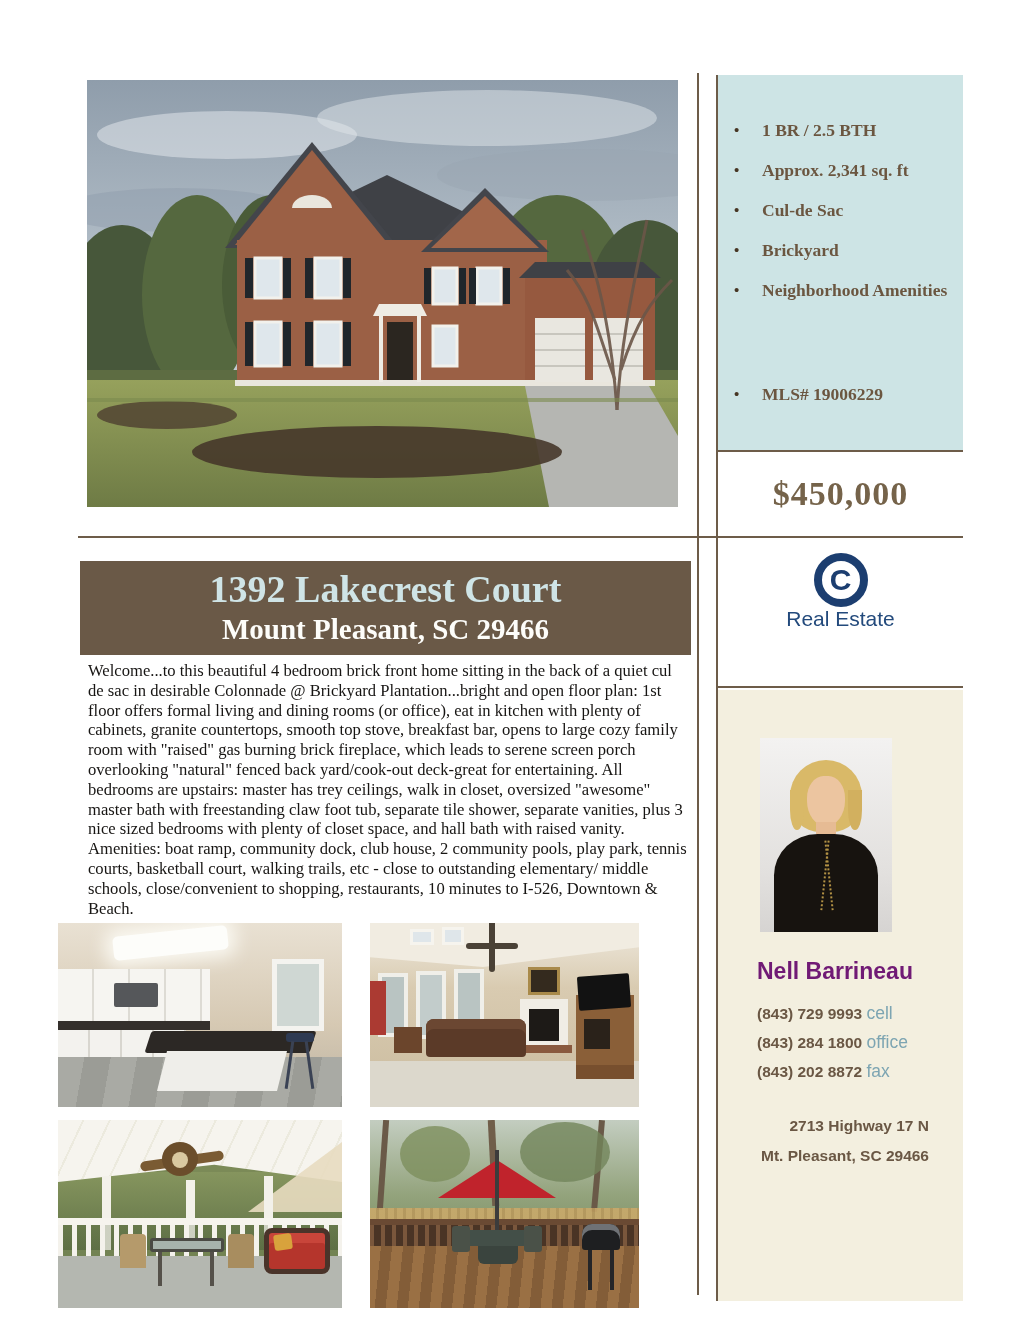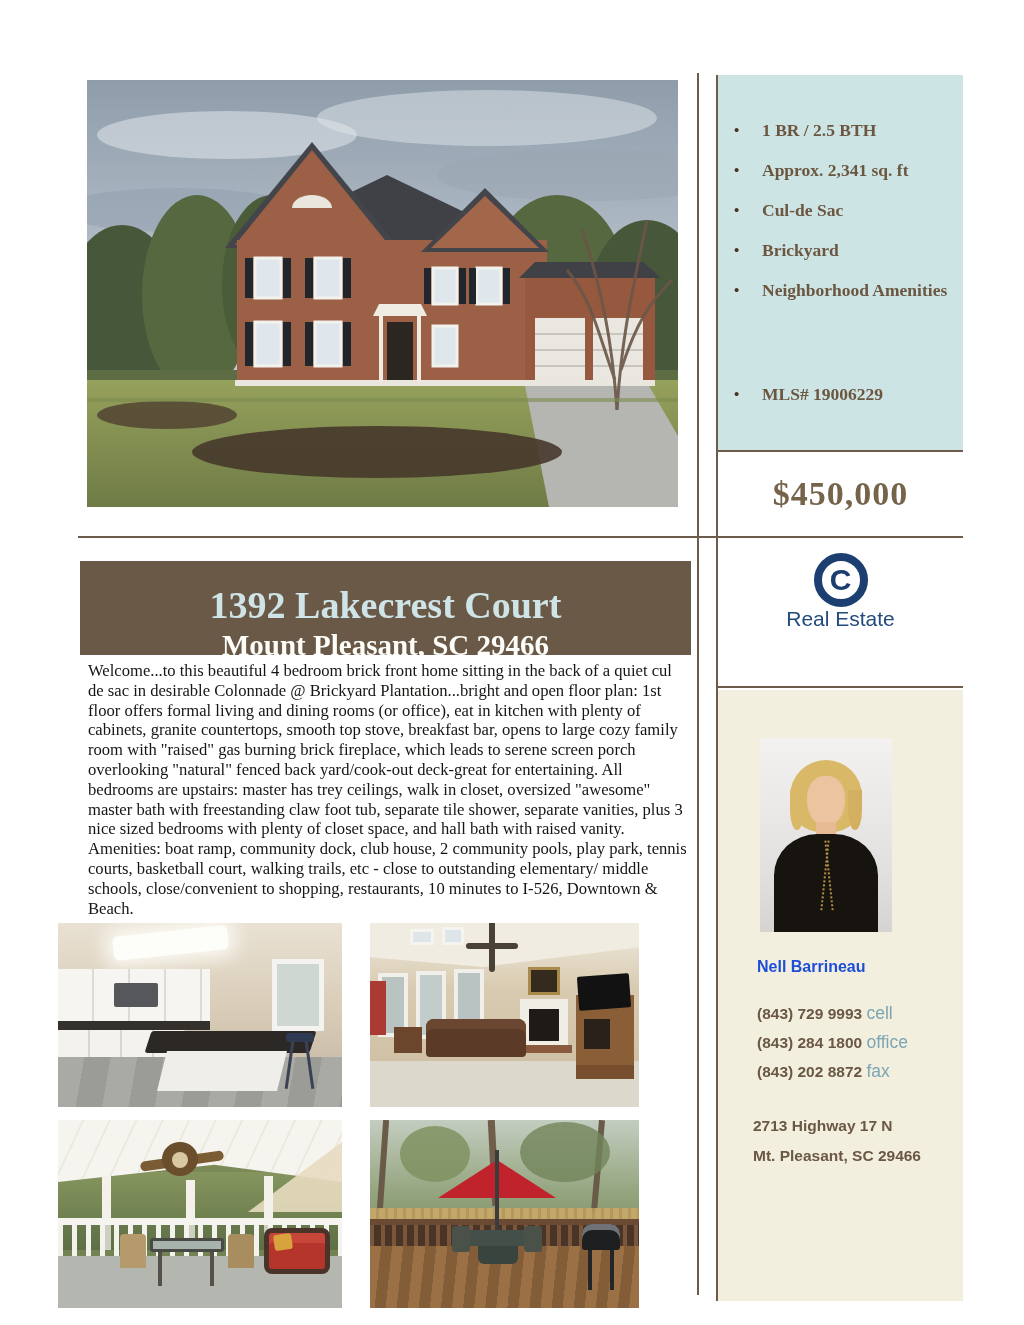"1392 Lakecrest Court" .banner { padding-top: 21px -> 5px }
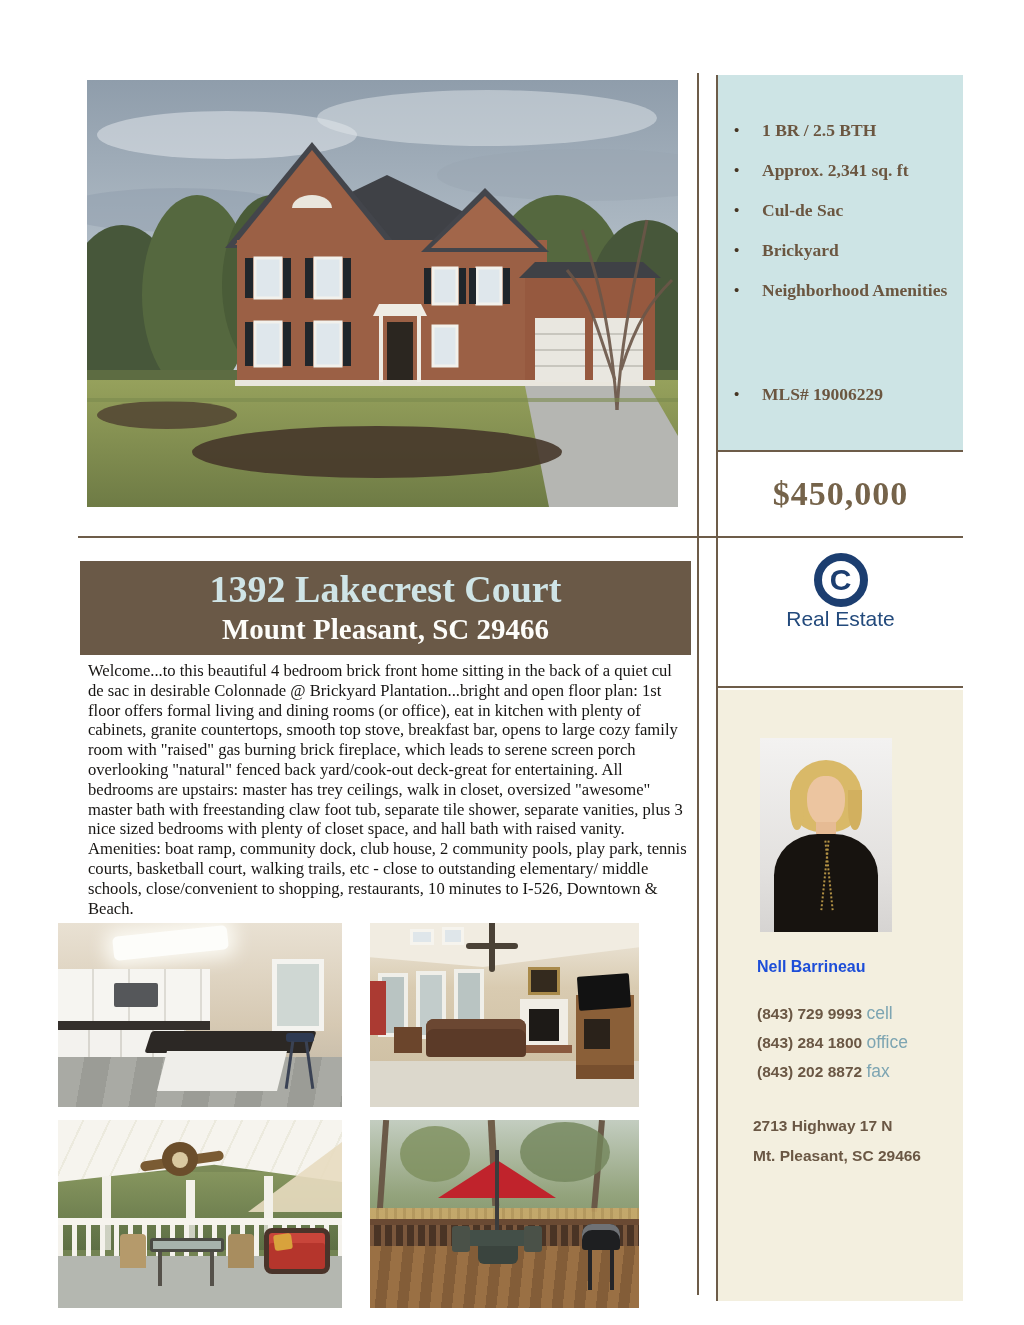"Nell Barrineau" .agent-name { color: #1d4ed8 -> #701a75; font-size: 16px -> 23px }
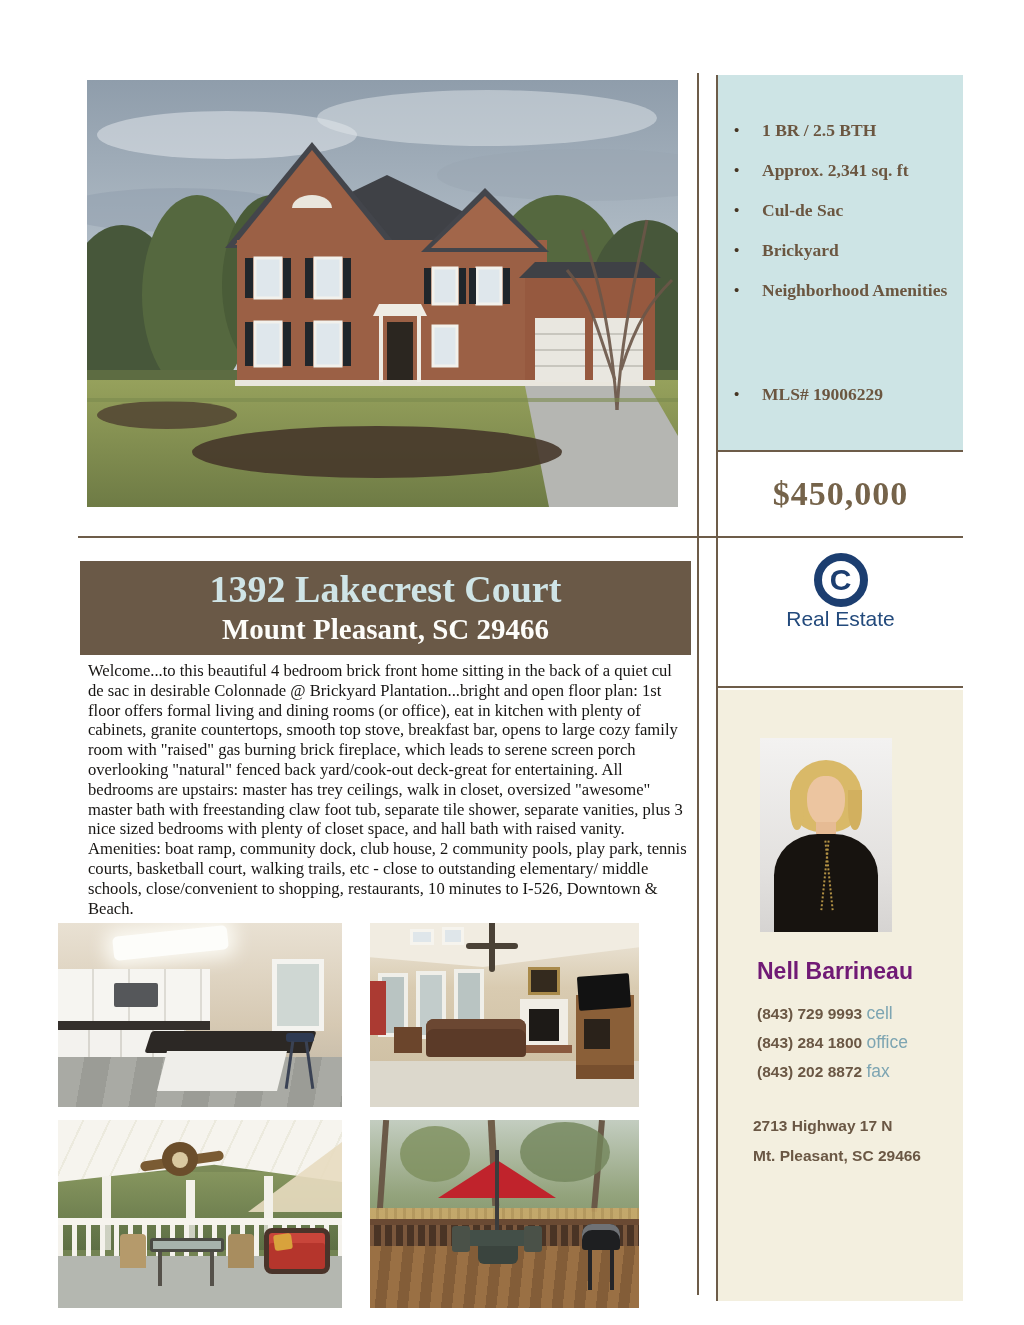"2713 Highway 17 N" .agent-address { left: 35px -> 43px; text-align: none -> right }
